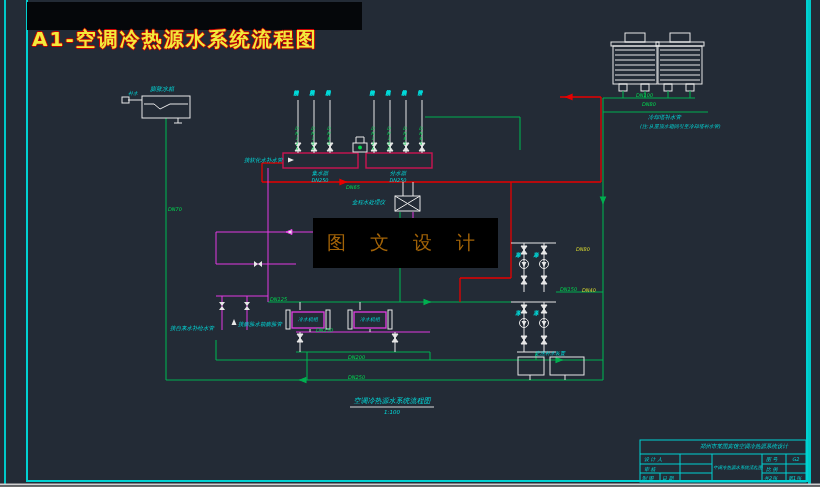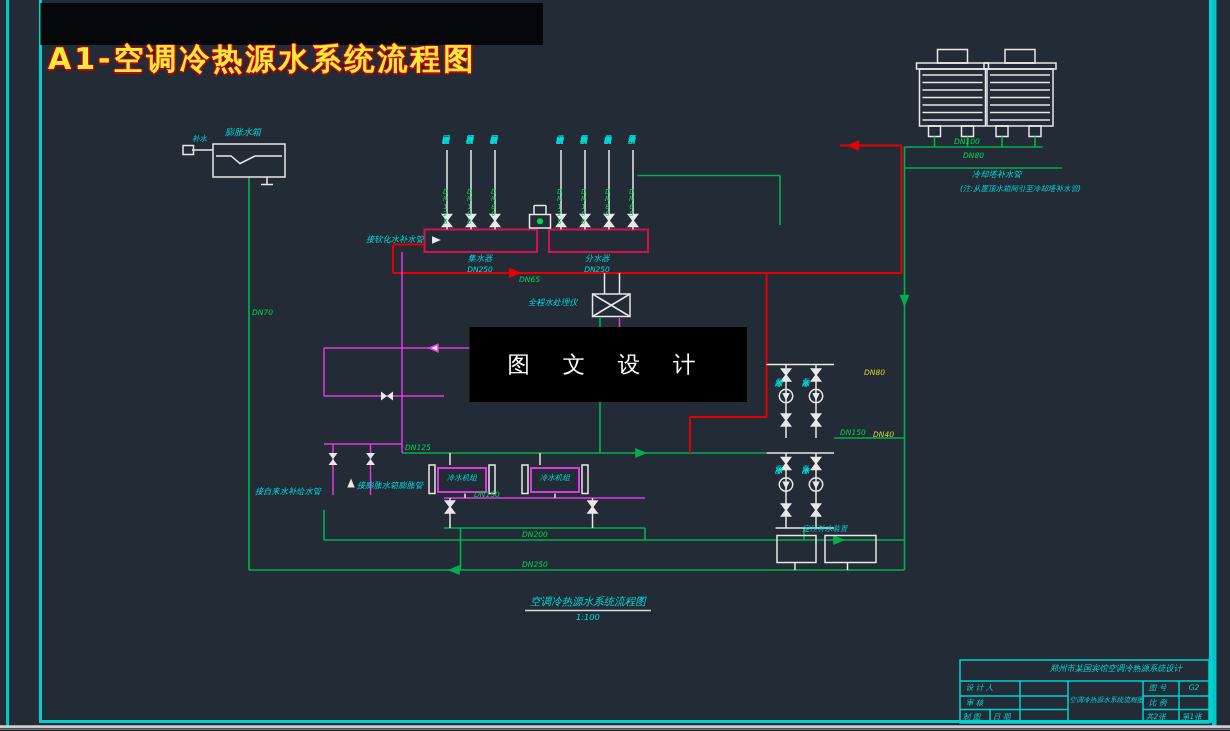"图 文 设 计" #watermark span { color: #ffffff -> #a16207; font-family: Liberation Serif, serif -> none; font-size: 15px -> 19px }
